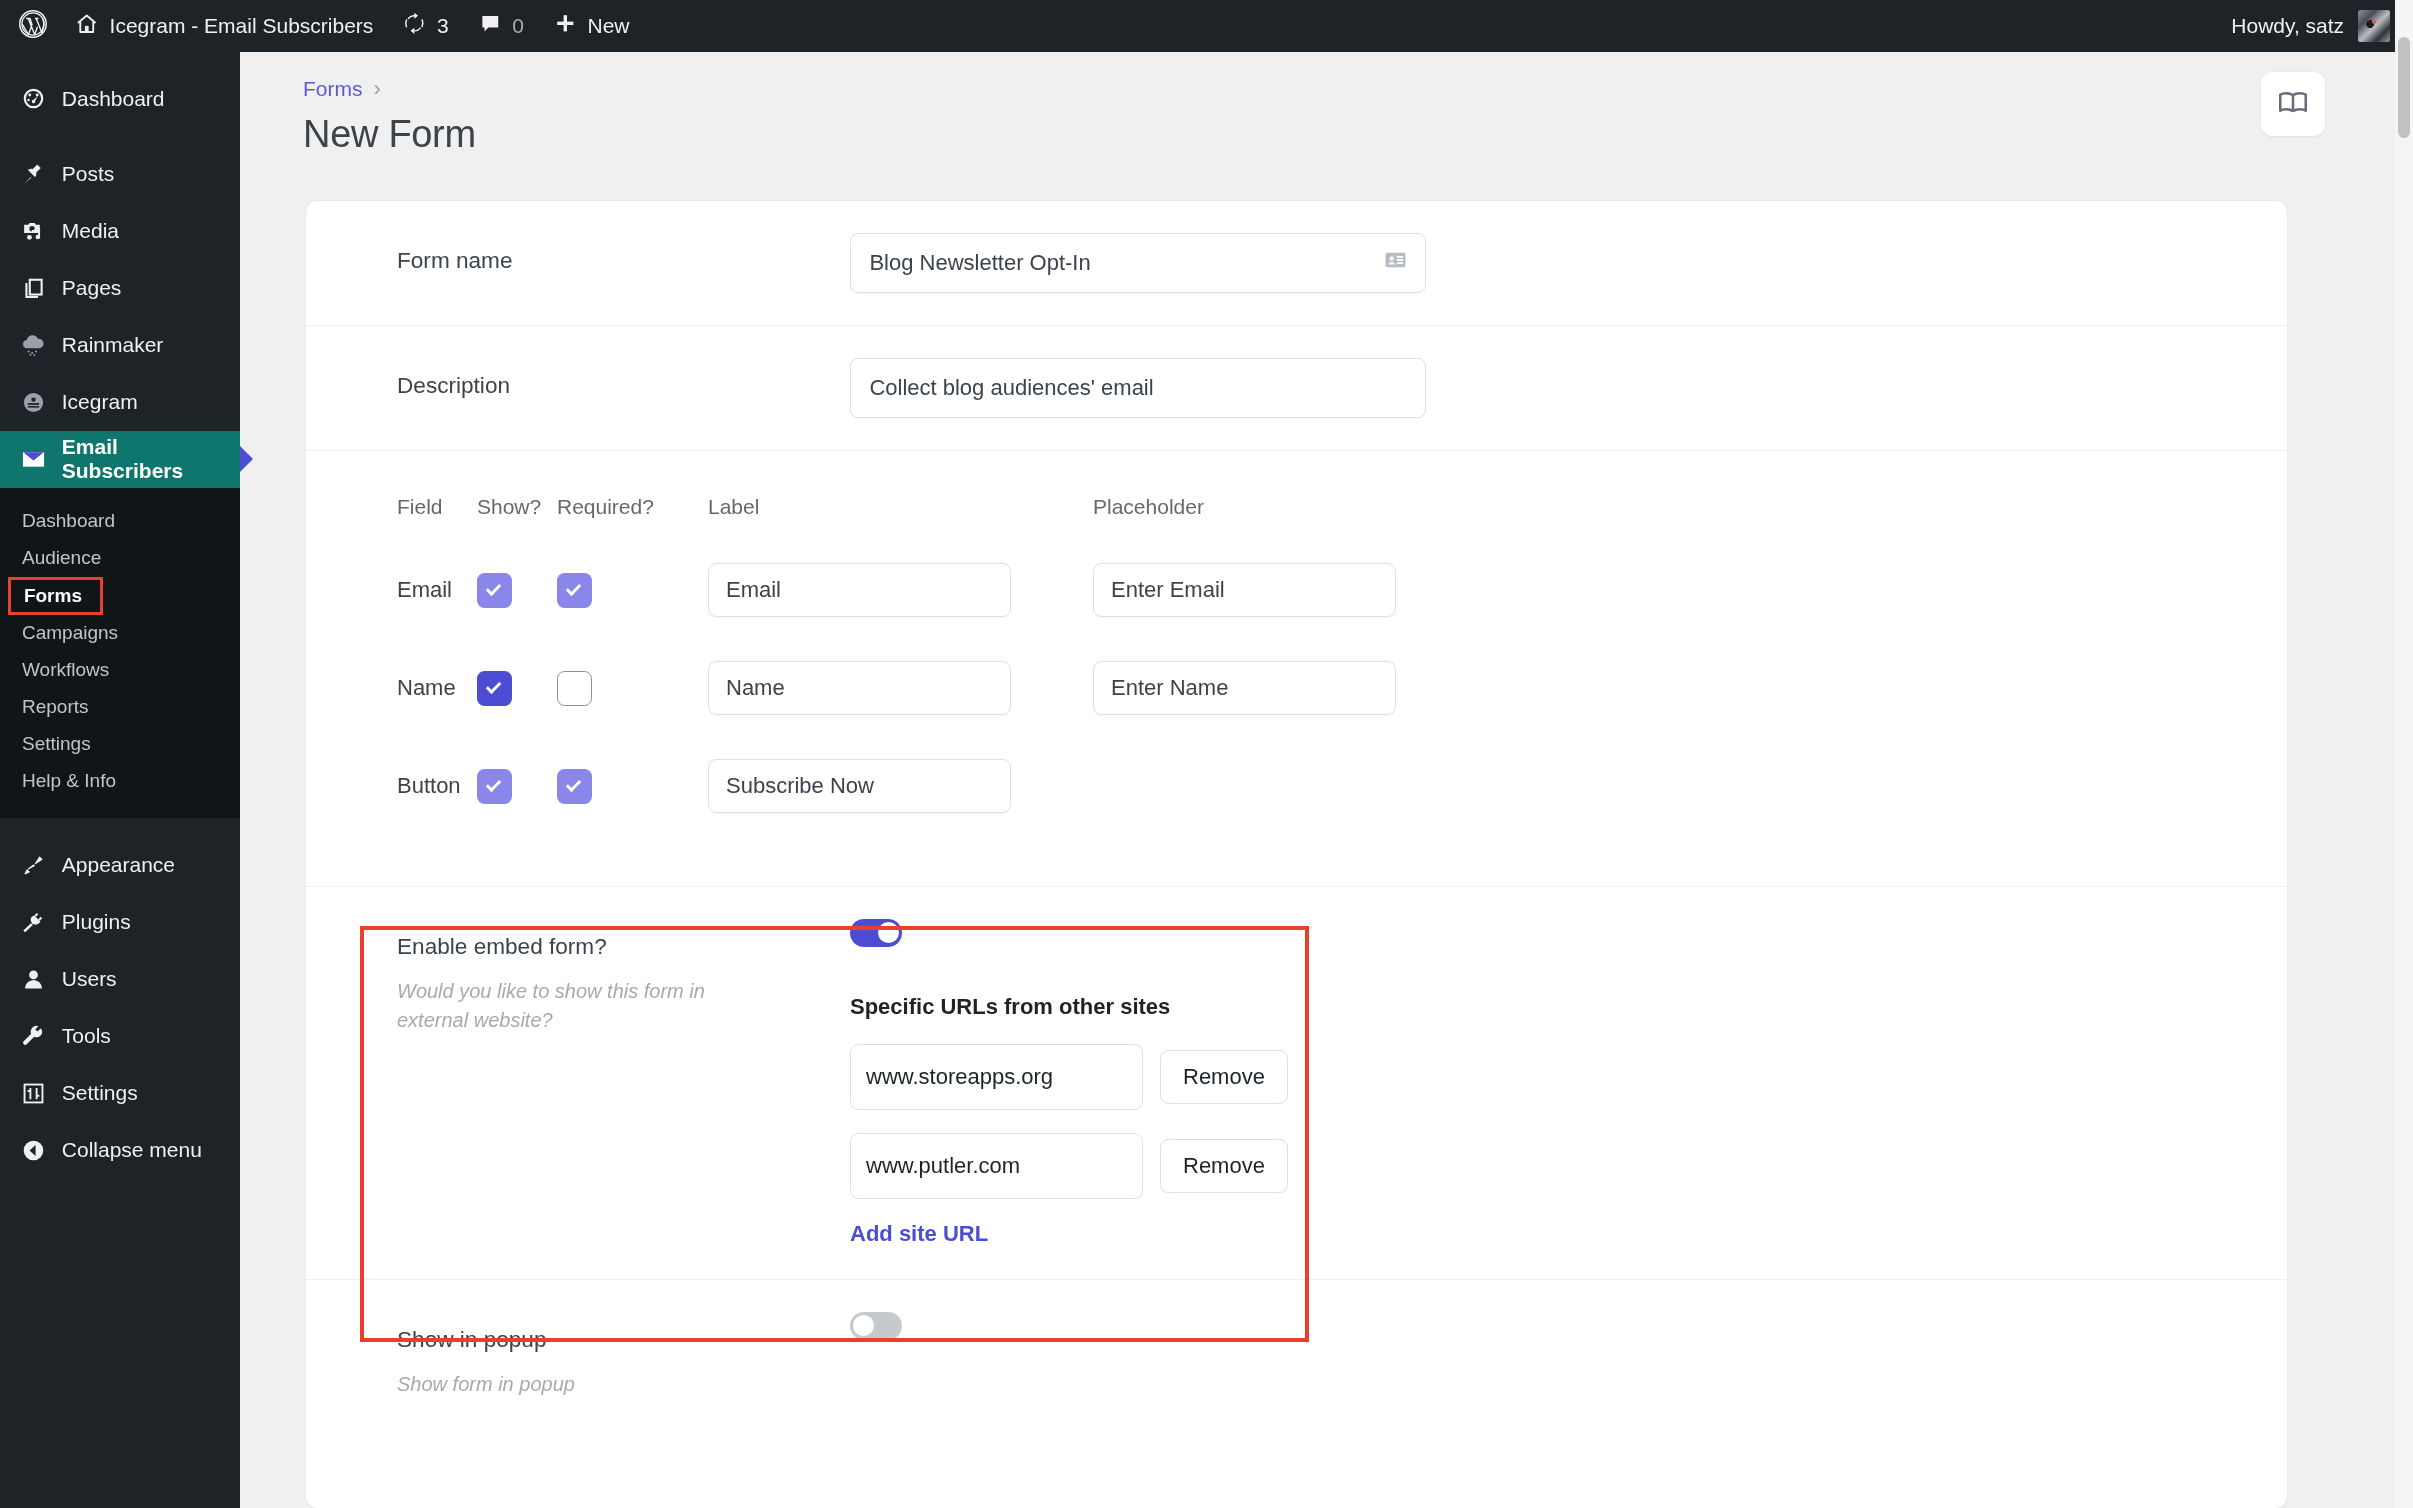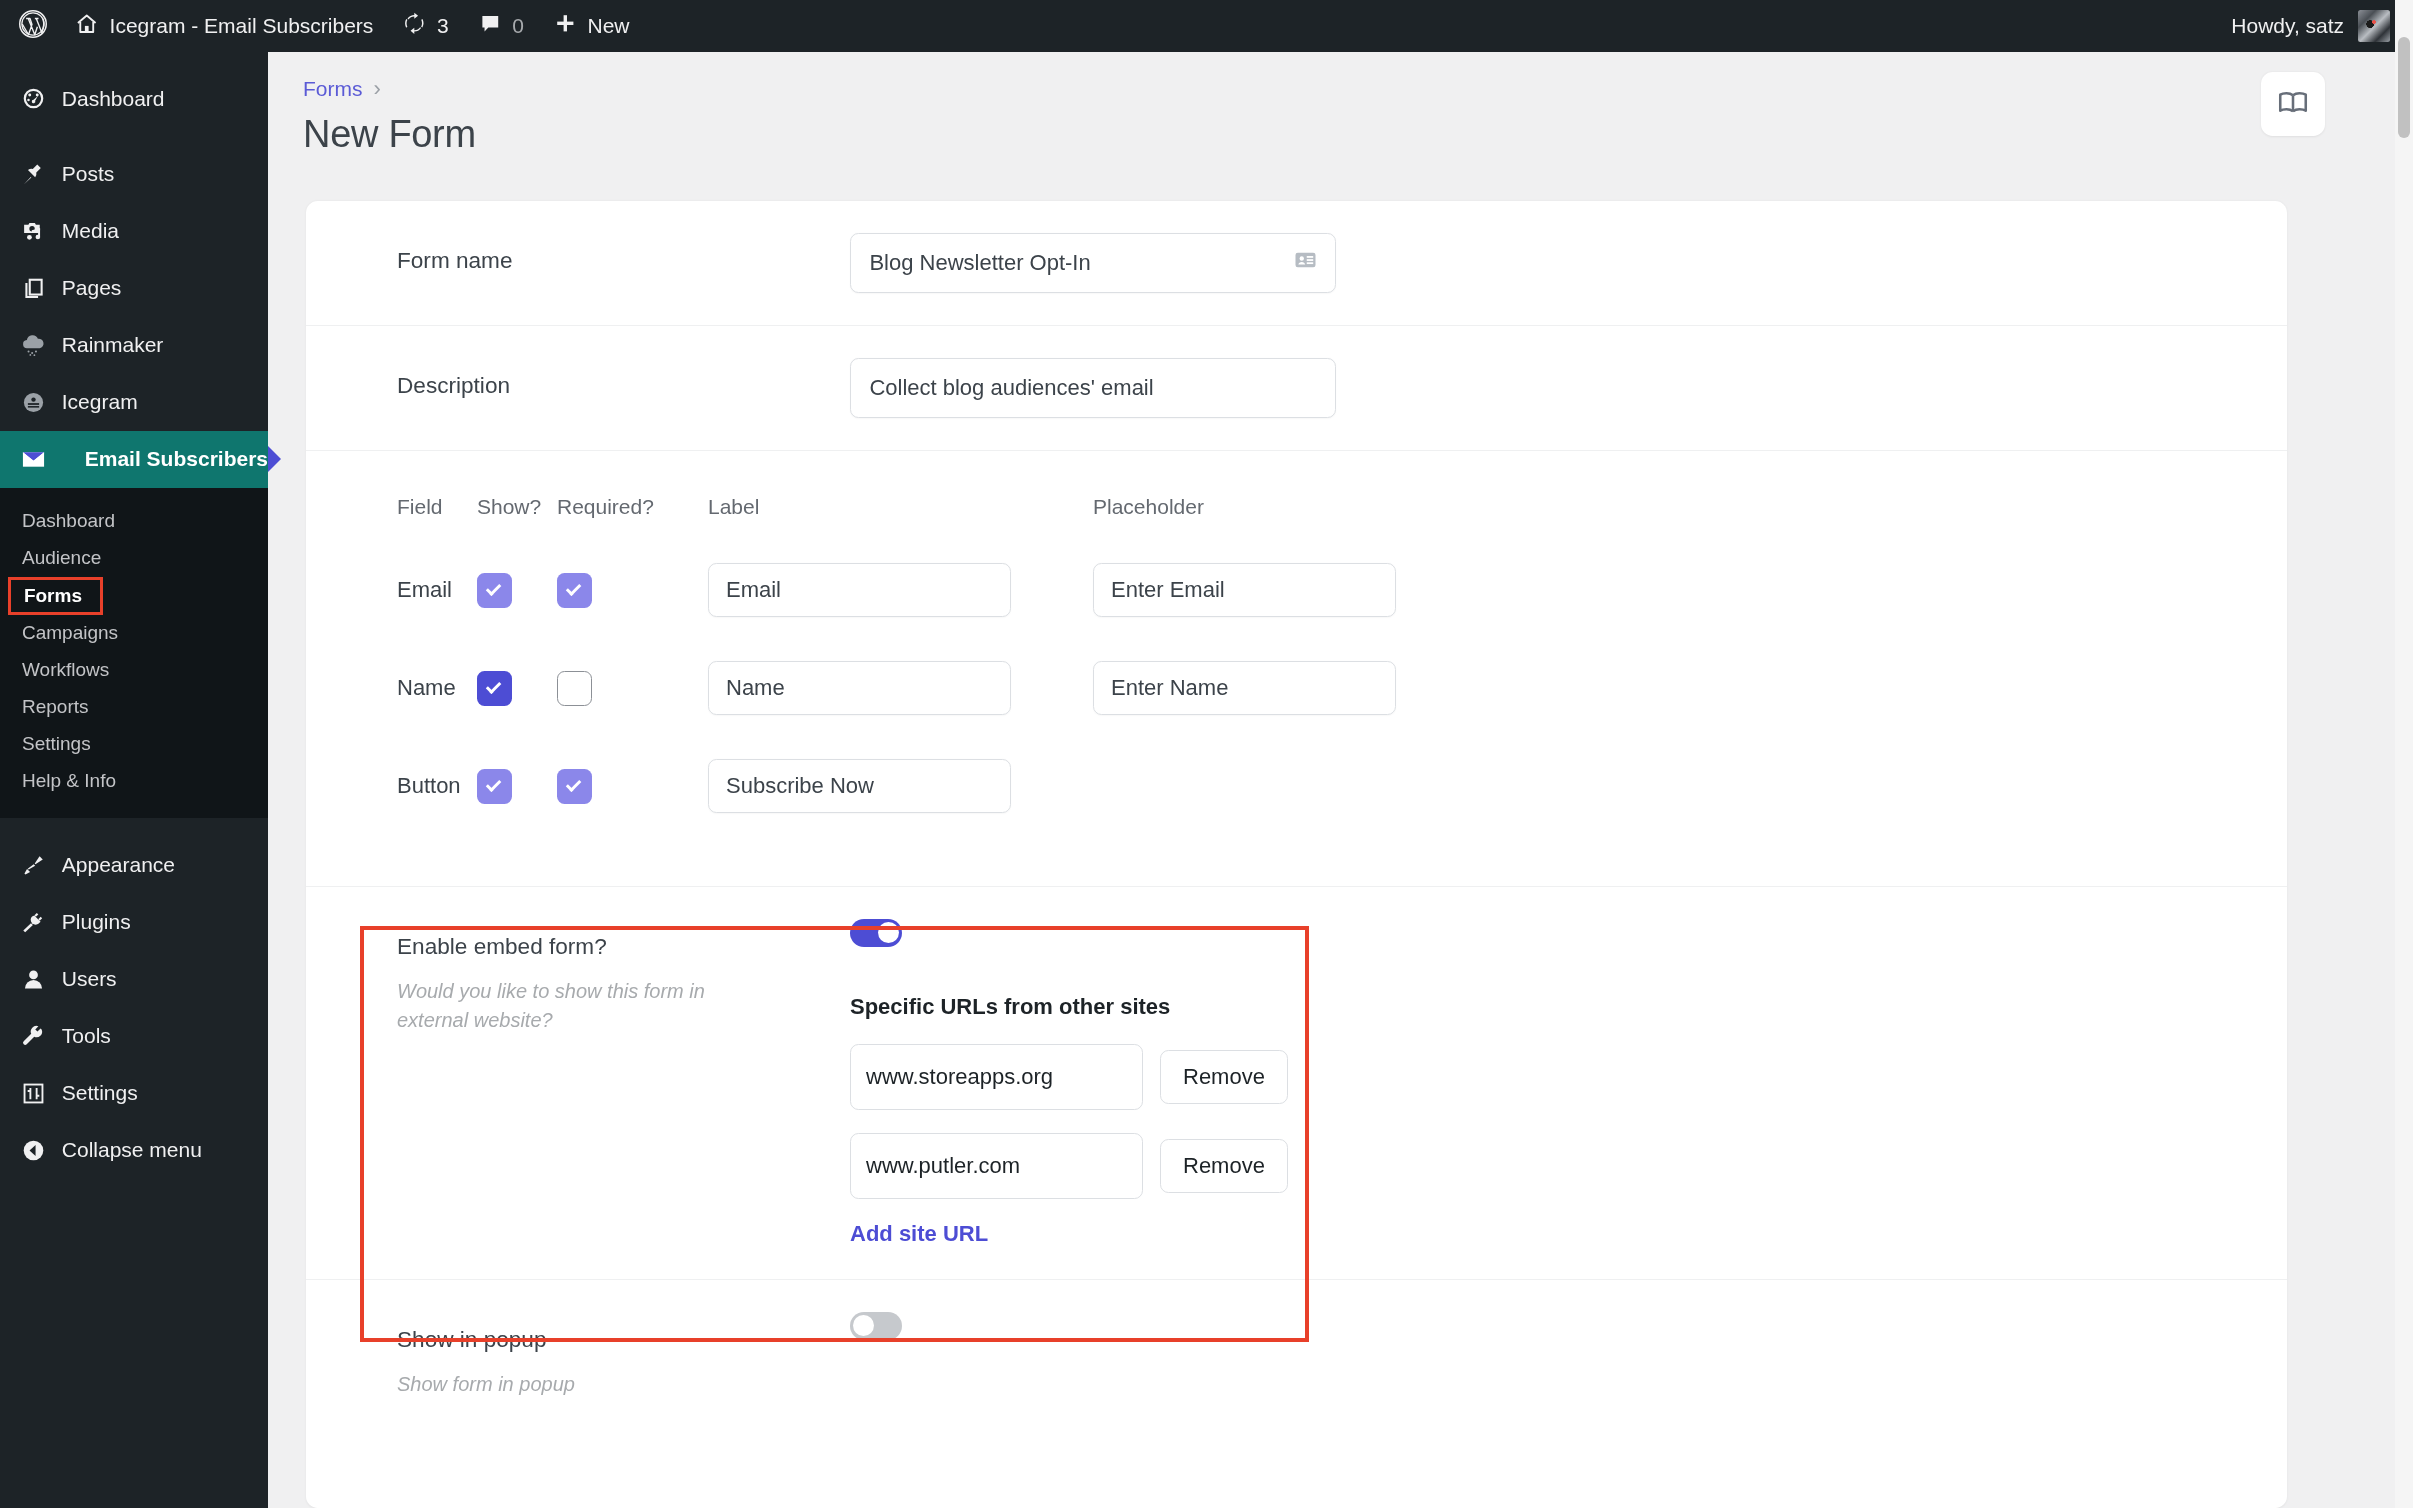"Dashboard" #sidebar { width: 268px -> 240px }
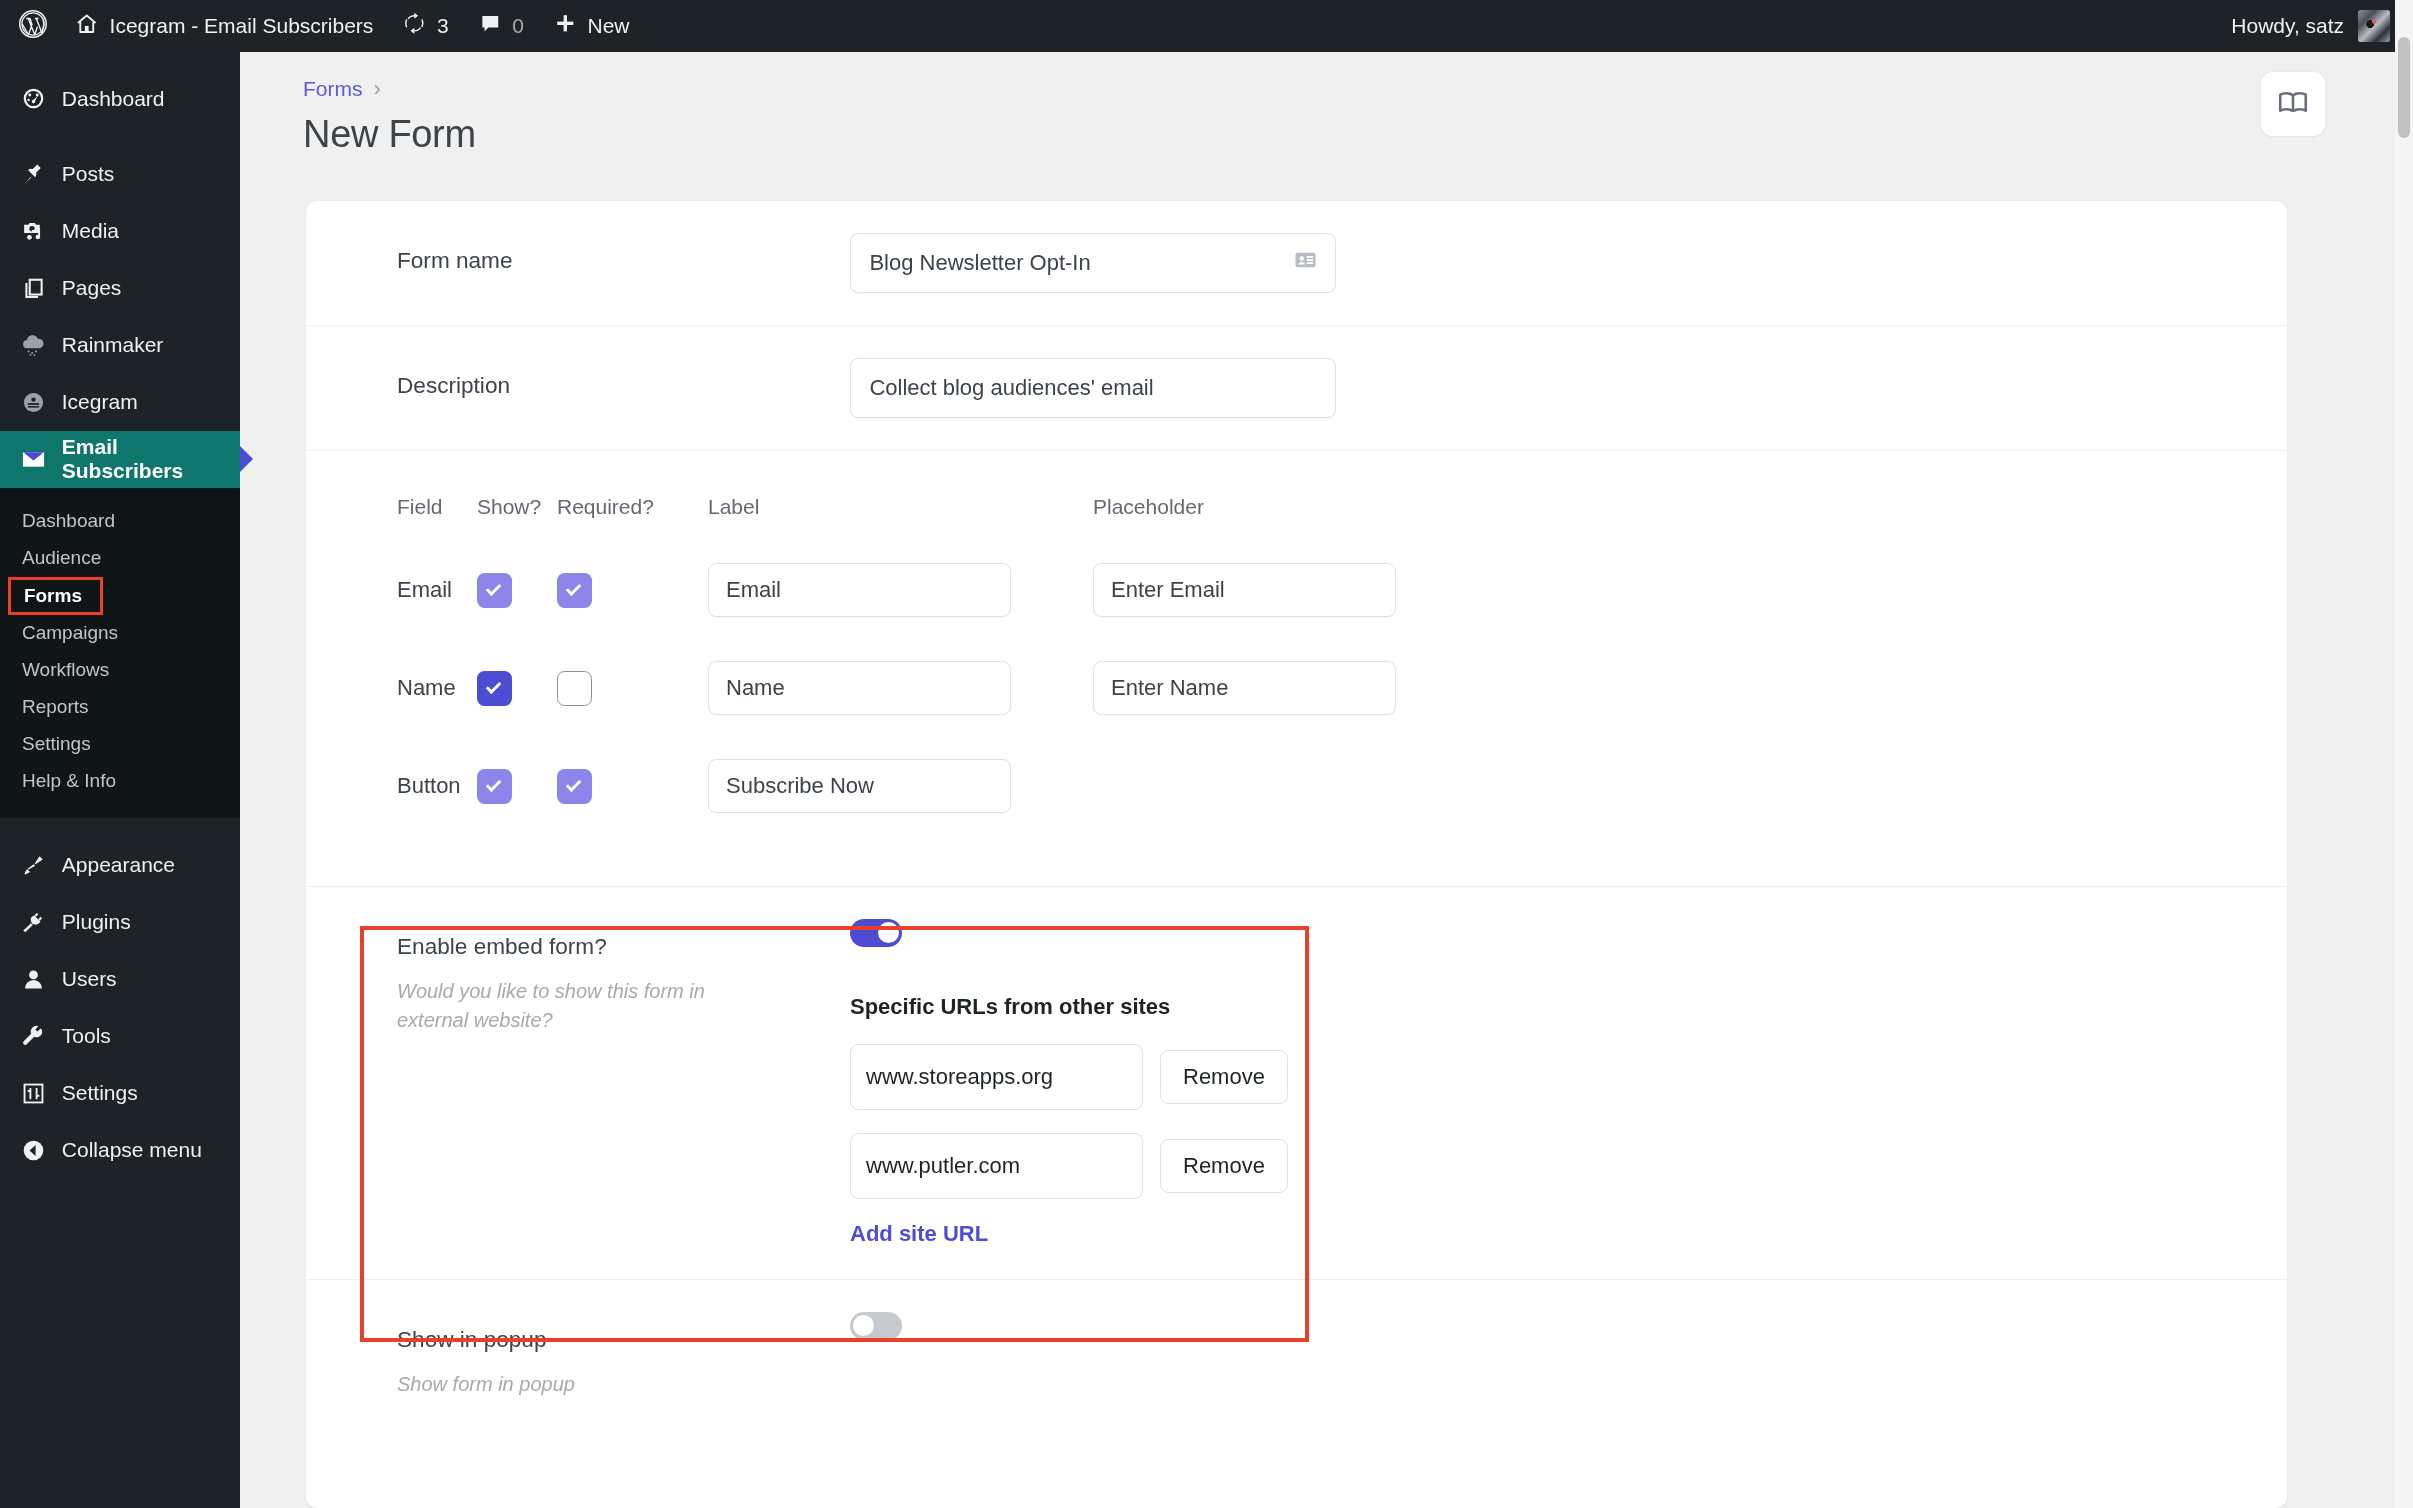"Blog Newsletter Opt-In" .w-name { width: 486px -> 576px }
